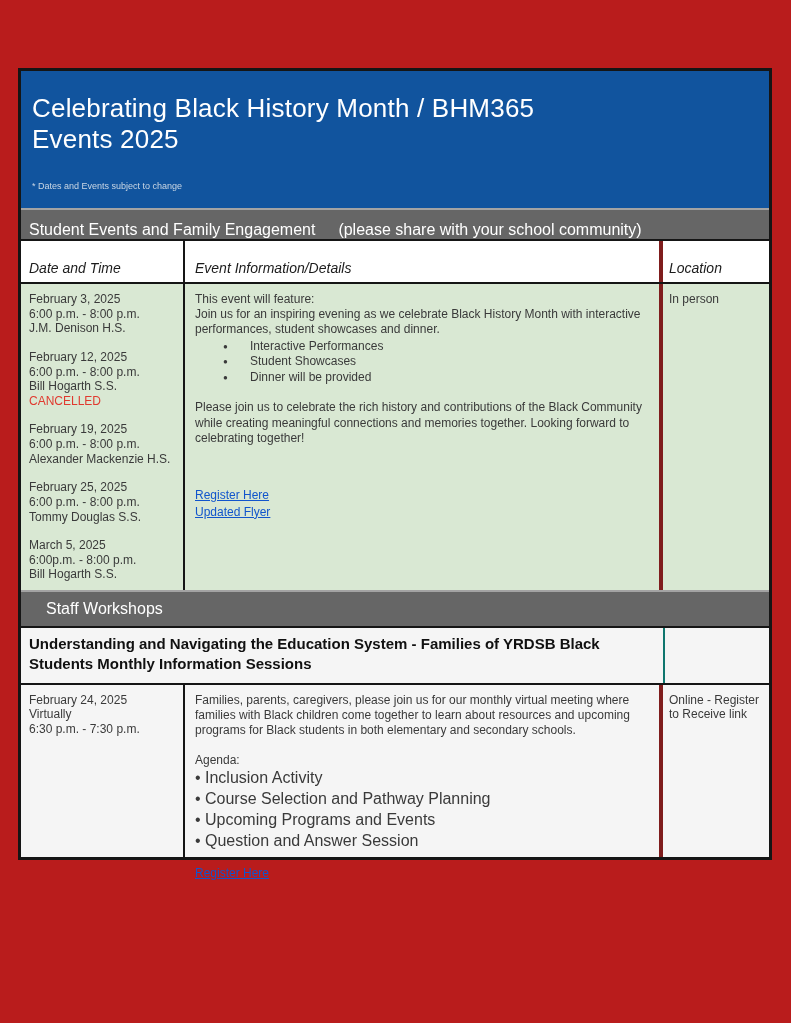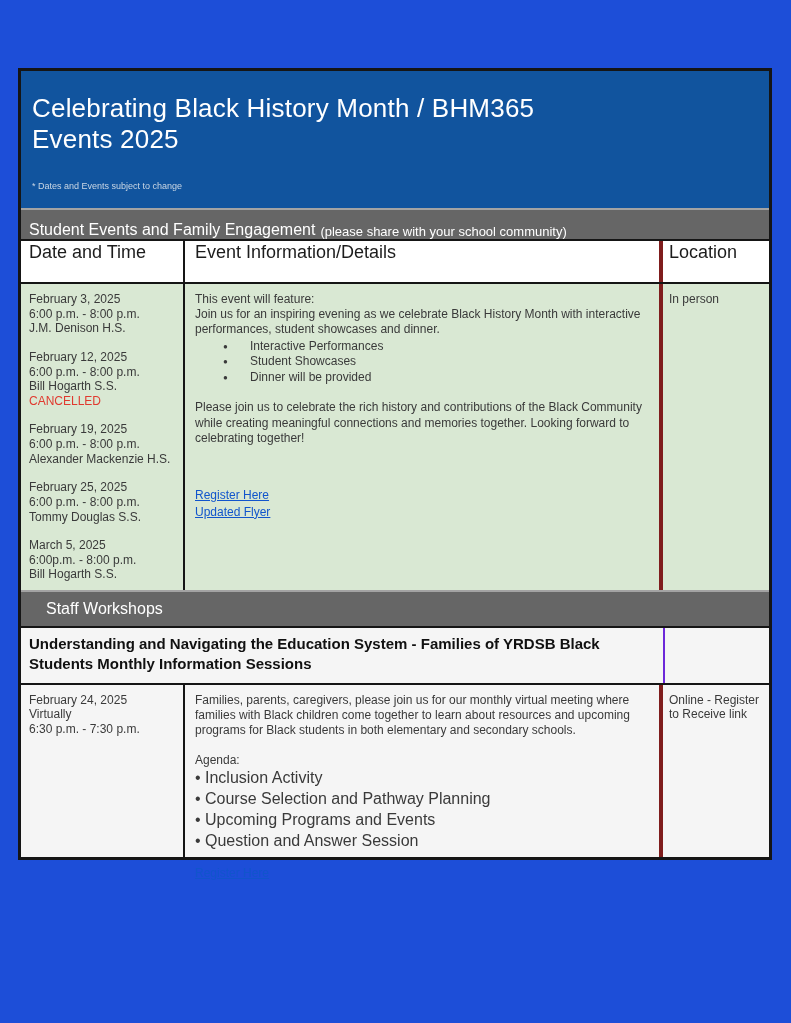"Celebrating Black History Month /" .sheet { background: #1d4ed8 -> #b91c1c }
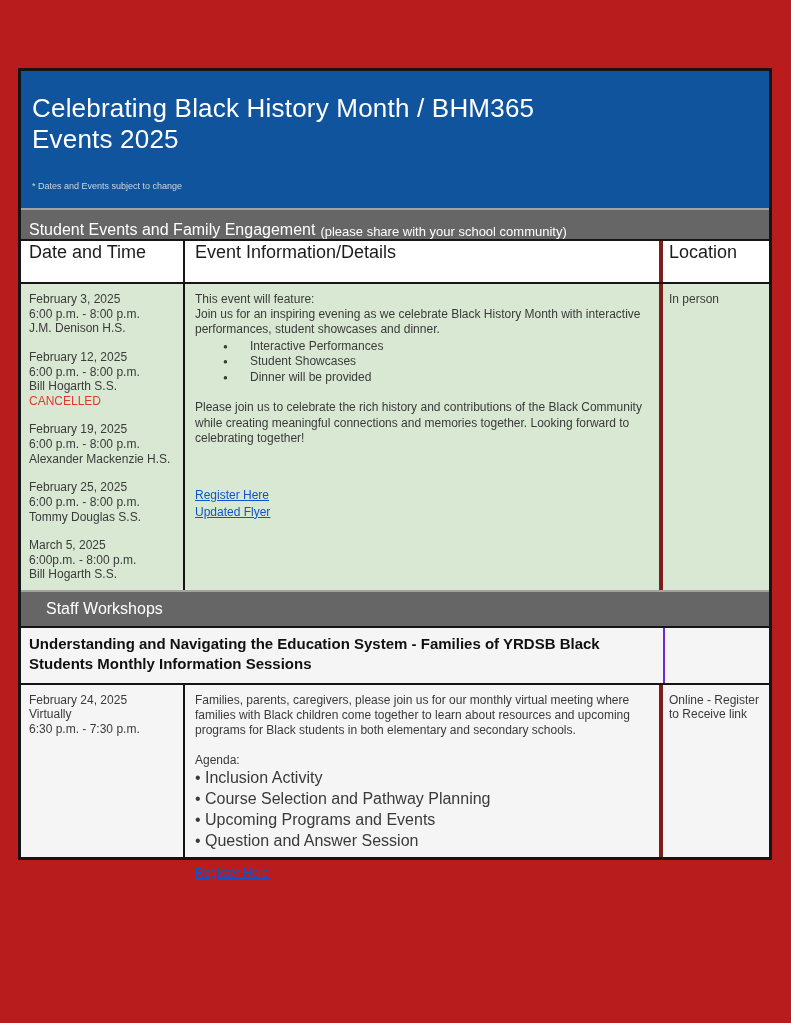"(please share with your school" .bar-sub { font-size: 13px -> 16px; margin-left: 5px -> 23px }
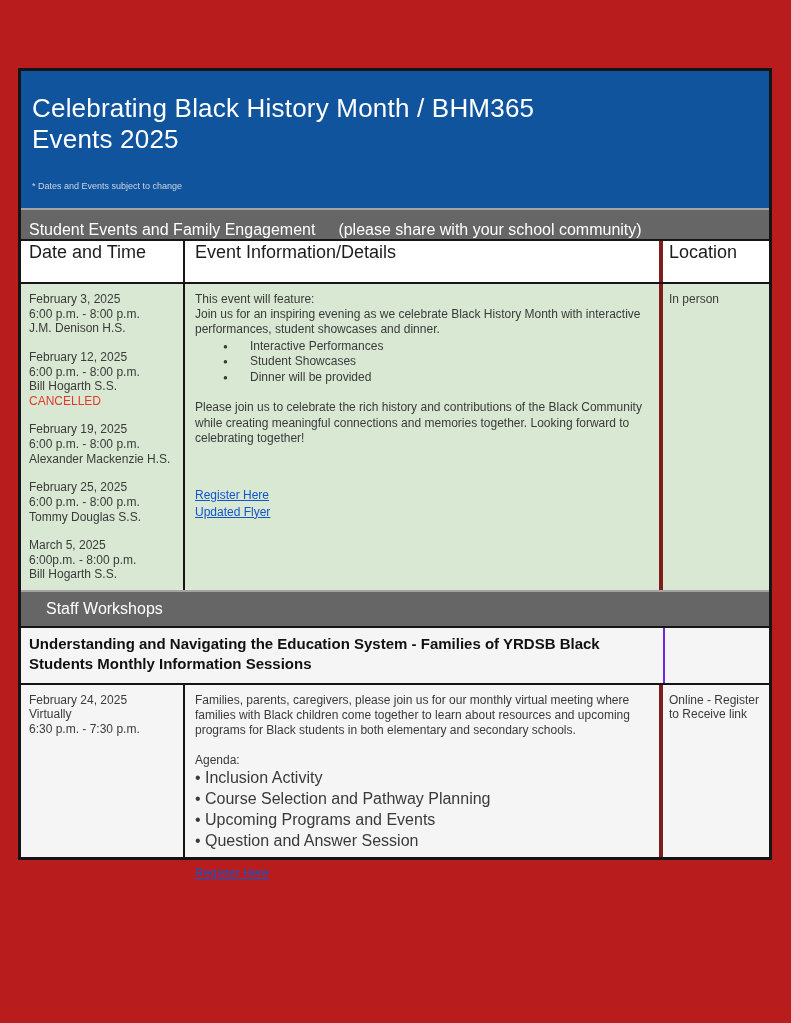"Date and Time" .head-row div { font-size: 18px -> 14px; font-style: none -> italic; padding-top: 1px -> 19px }
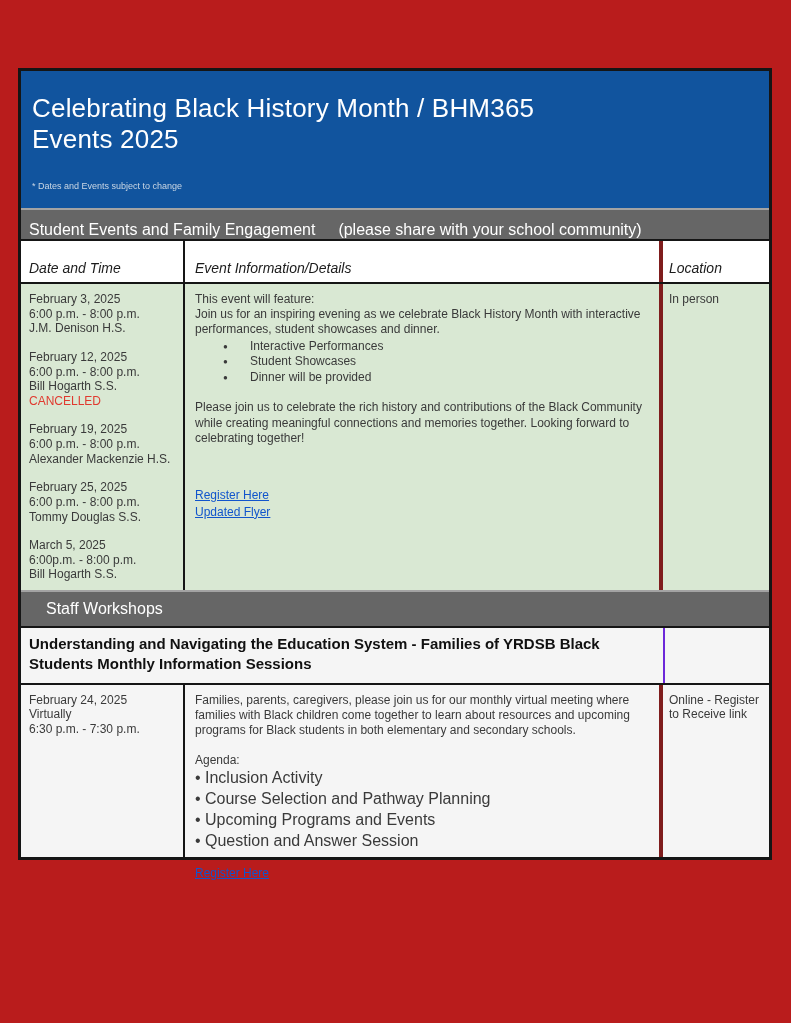"Understanding and Navigating the" .title-row .t-left { border-right: 2px solid #6d28d9 -> 2px solid #0f766e }
